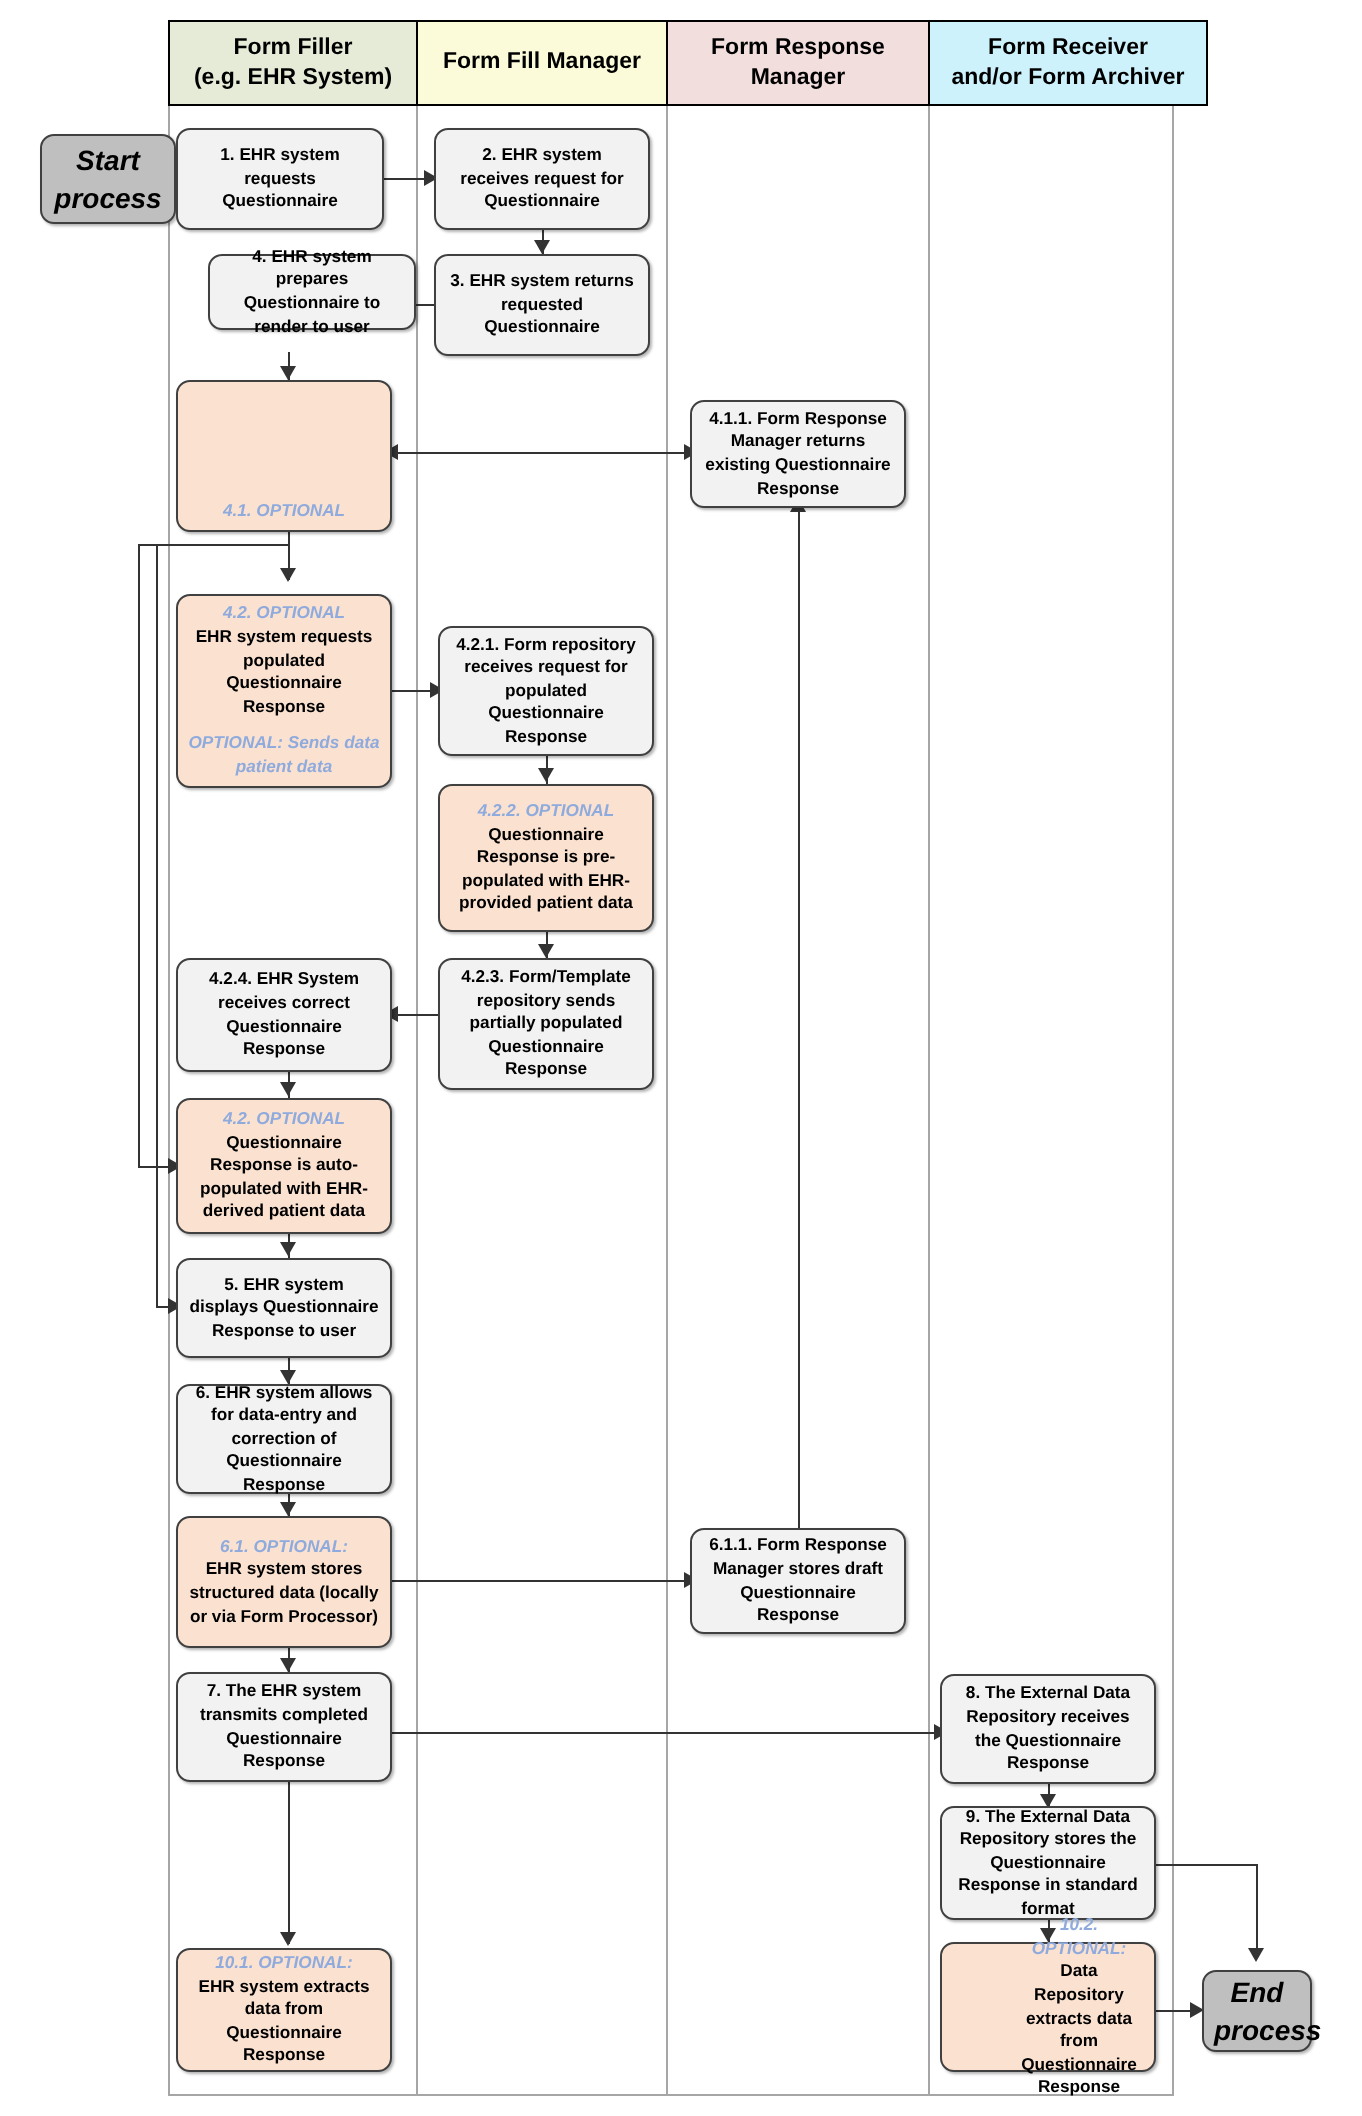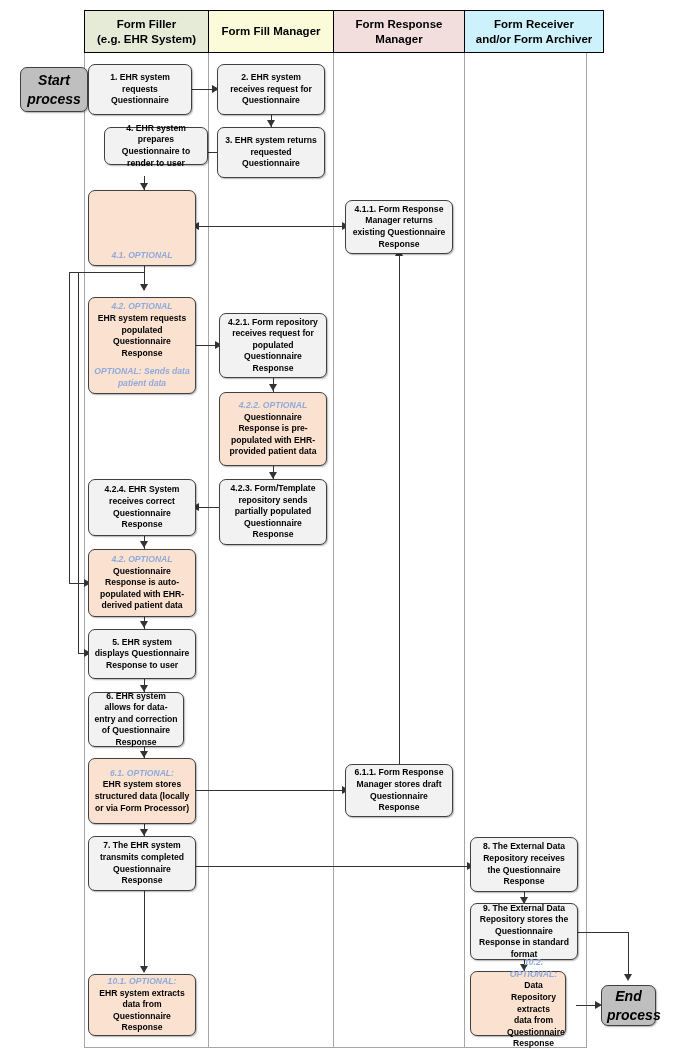"6. EHR system allows for" div.node { width: 96px -> 108px }
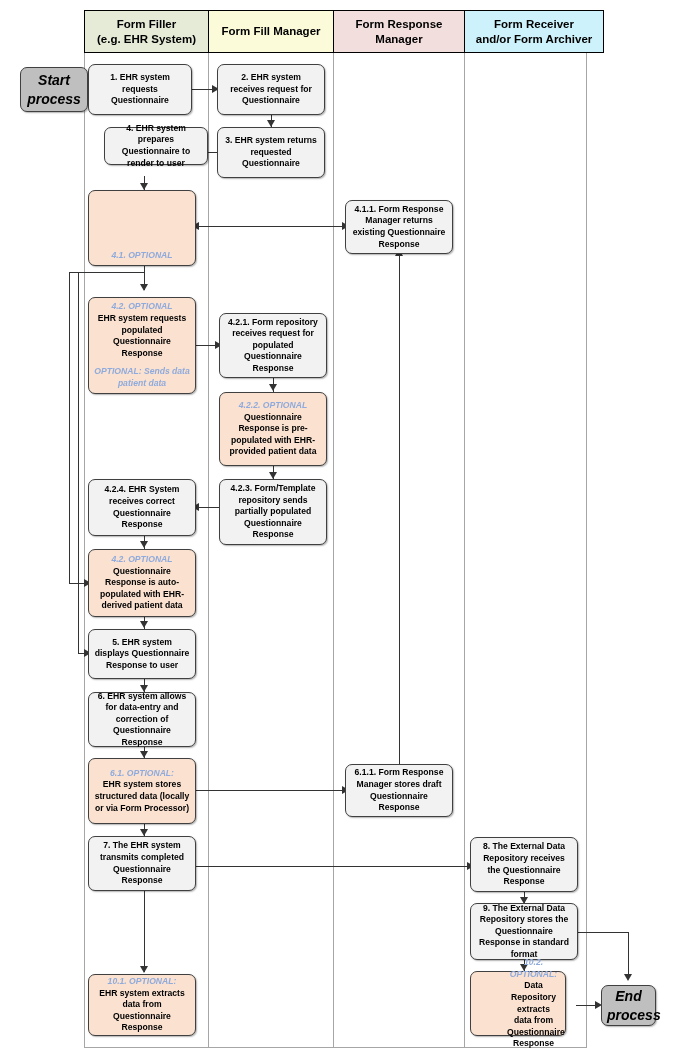"10.2. OPTIONAL:" div.node { width: 96px -> 108px }
